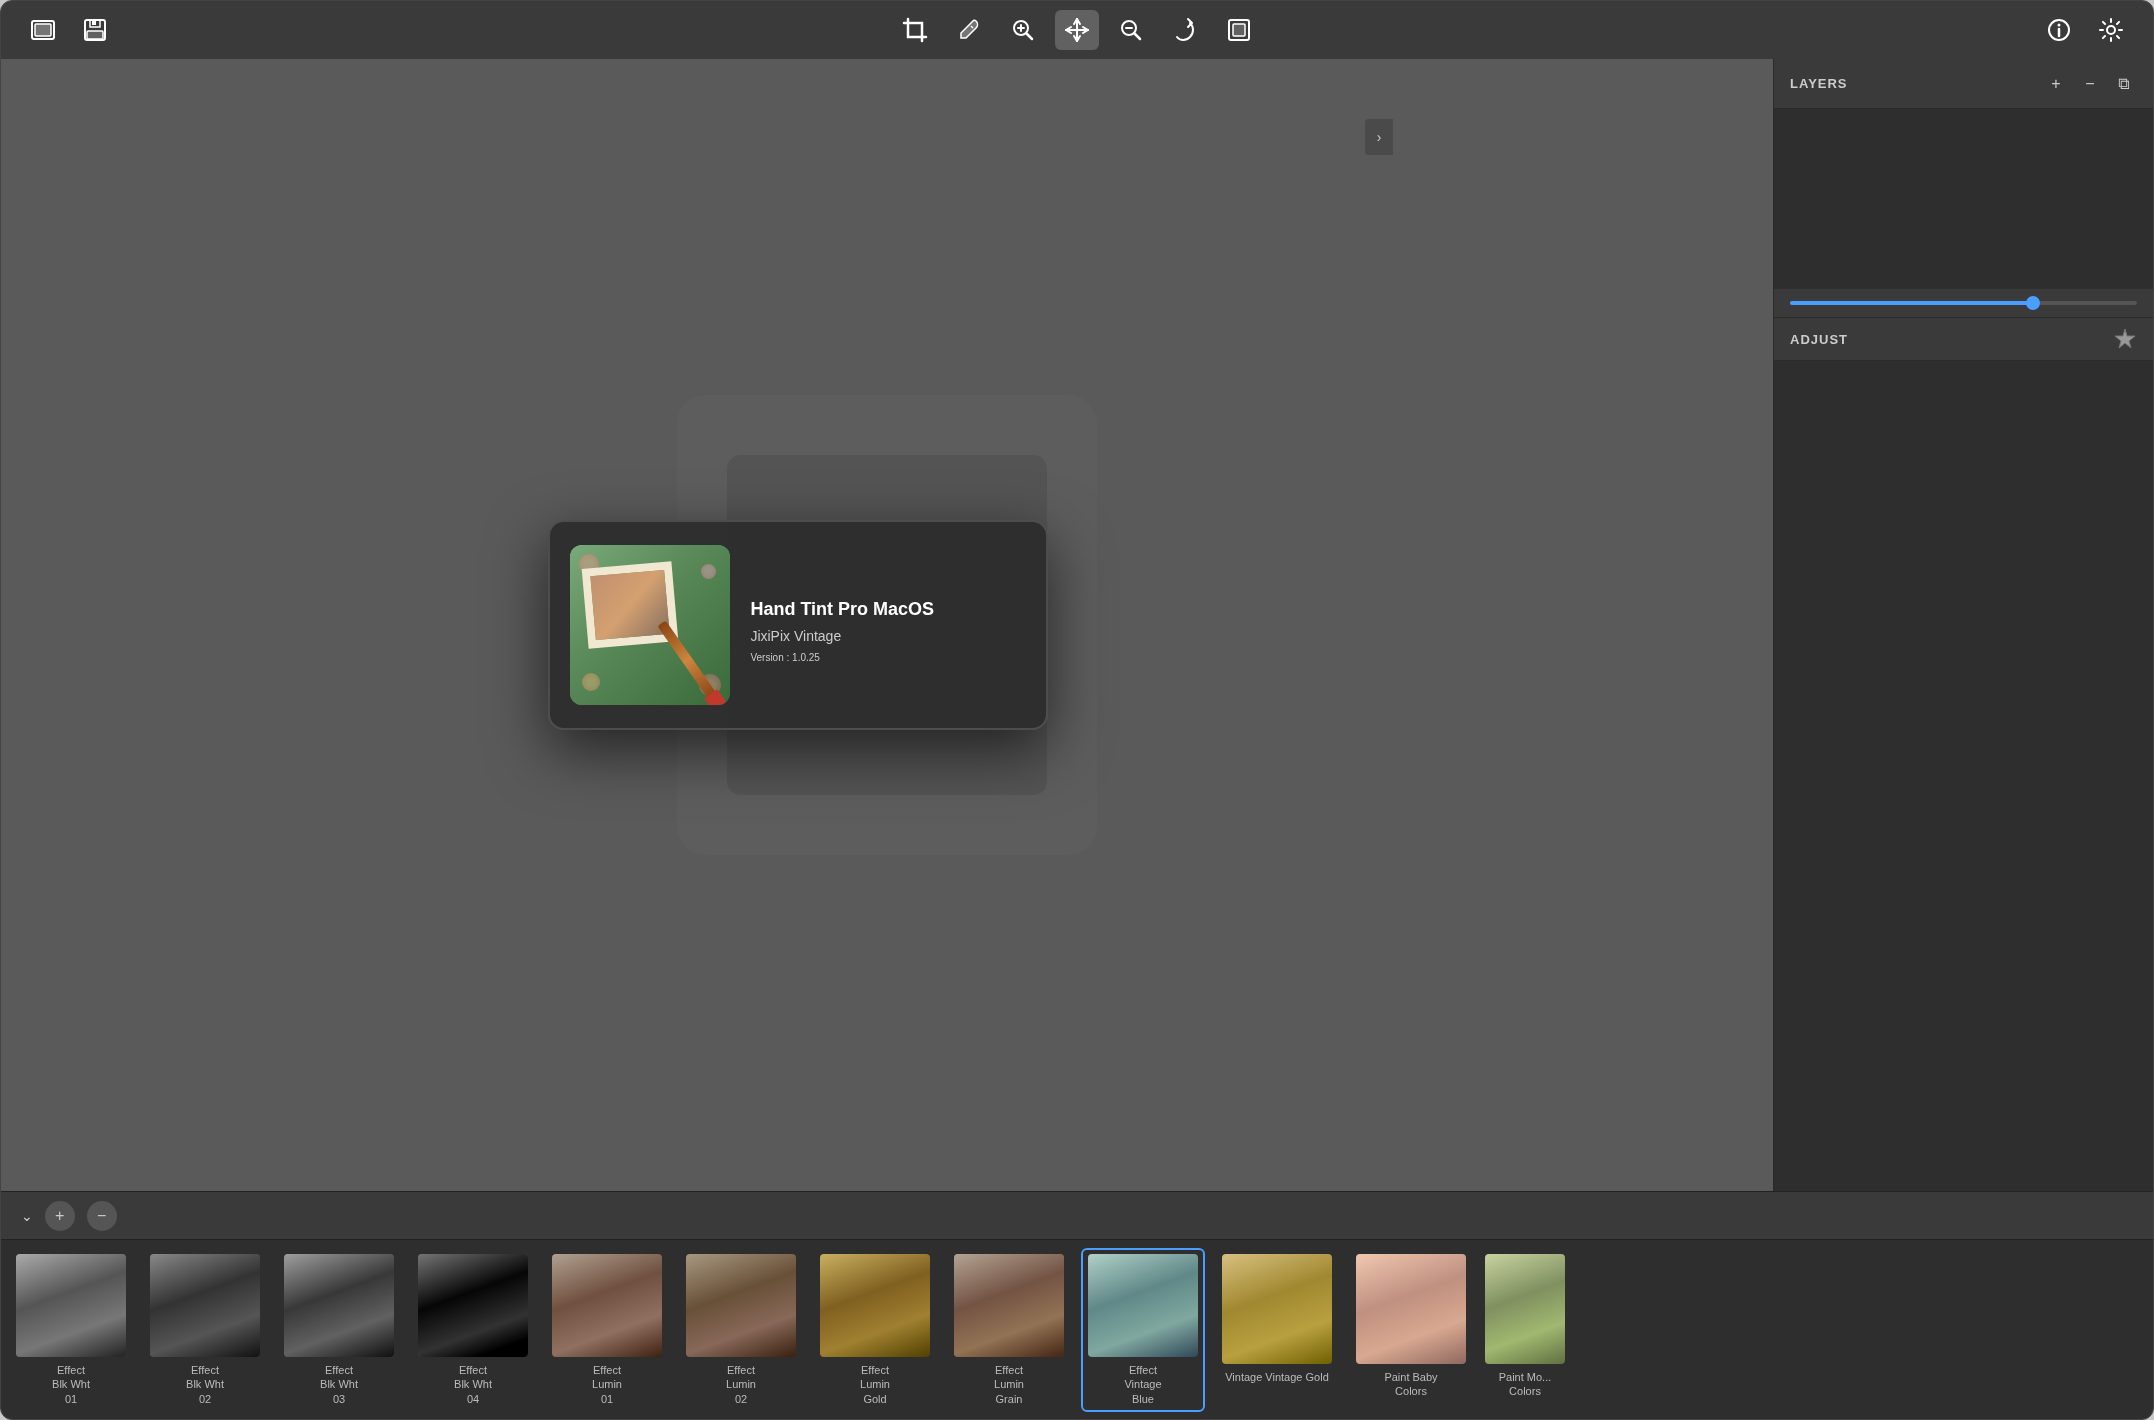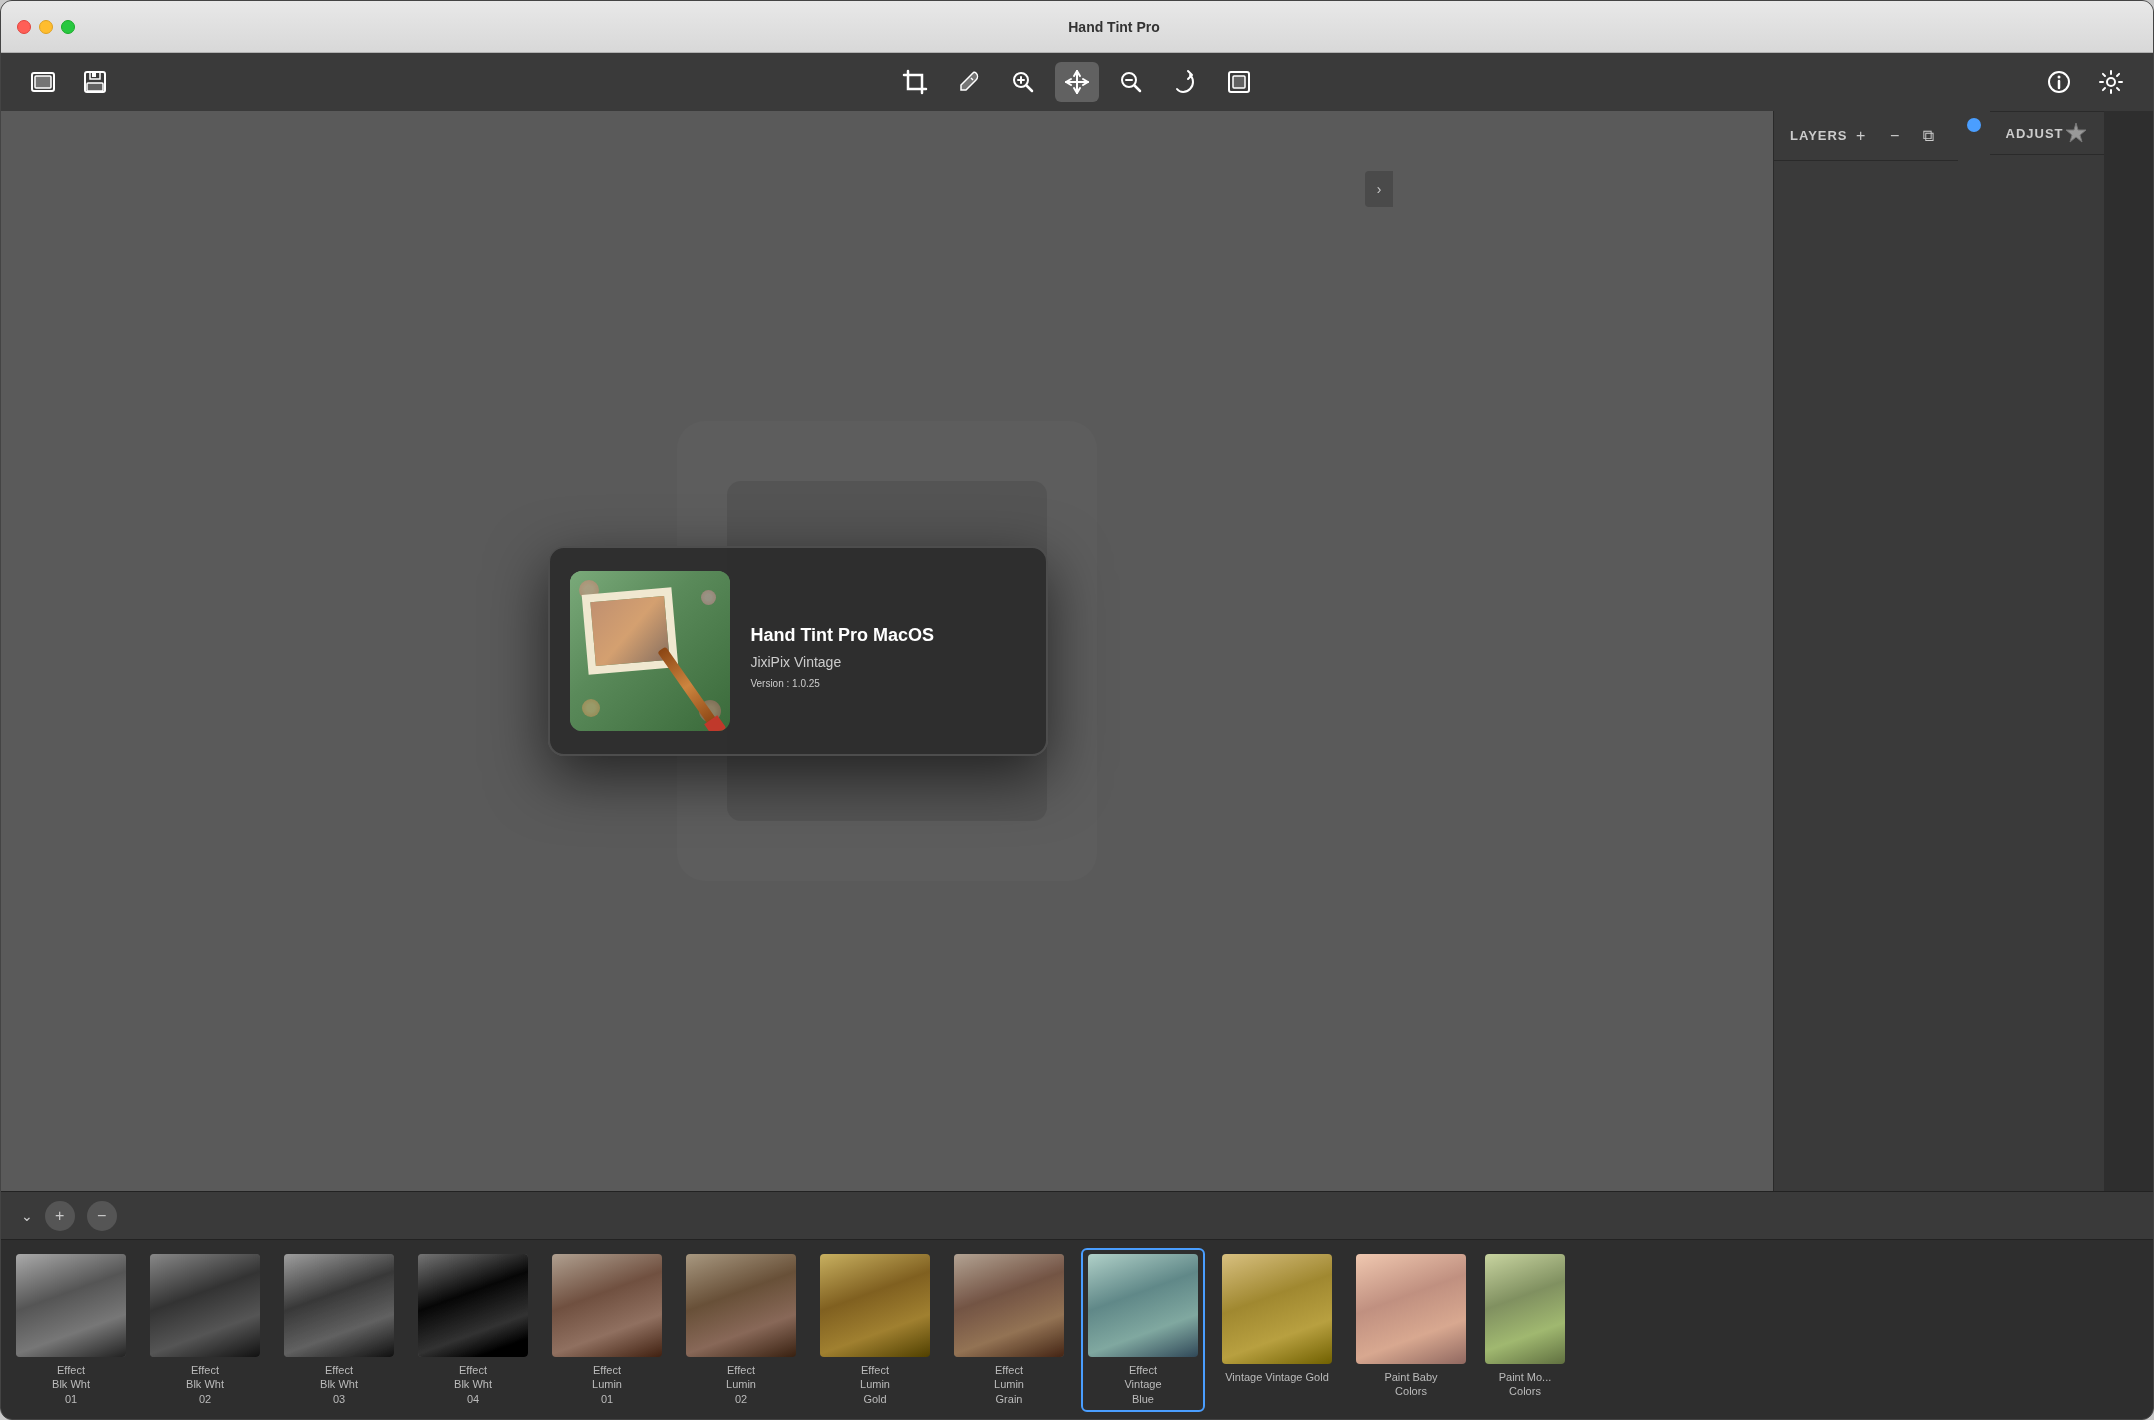"Hand Tint Pro" div.titlebar { html: <div> <div> <div></div> <div></div> <div></div> </div> <div>Hand Tint Pro</div> </div> -> none }
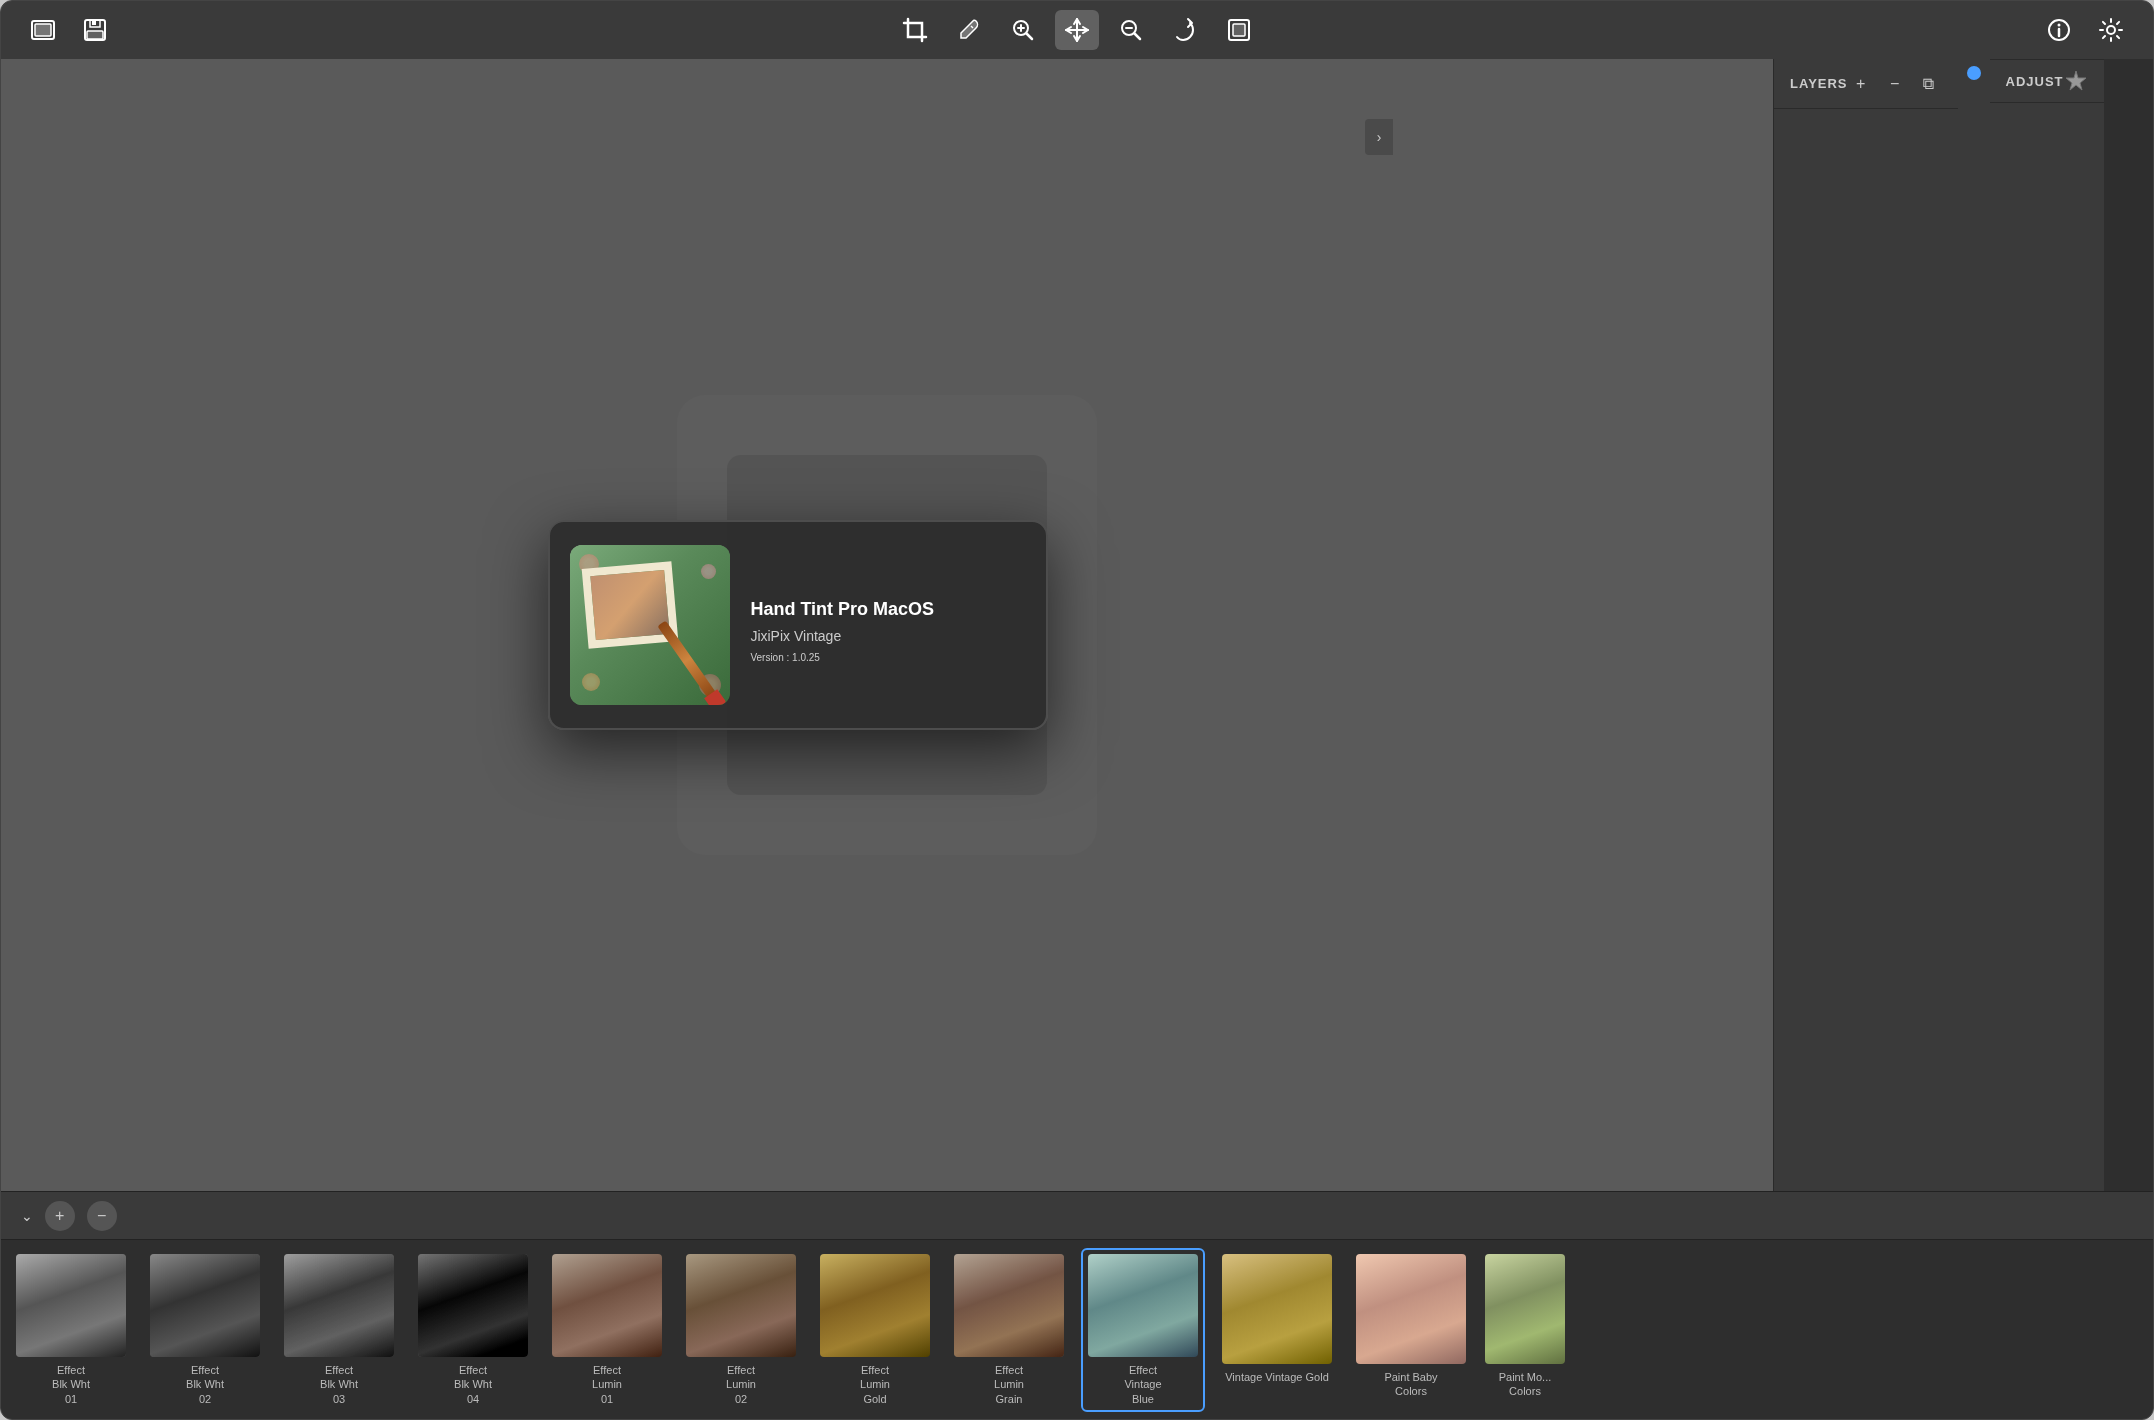"LAYERS" .right-panel { flex-direction: row -> column }
